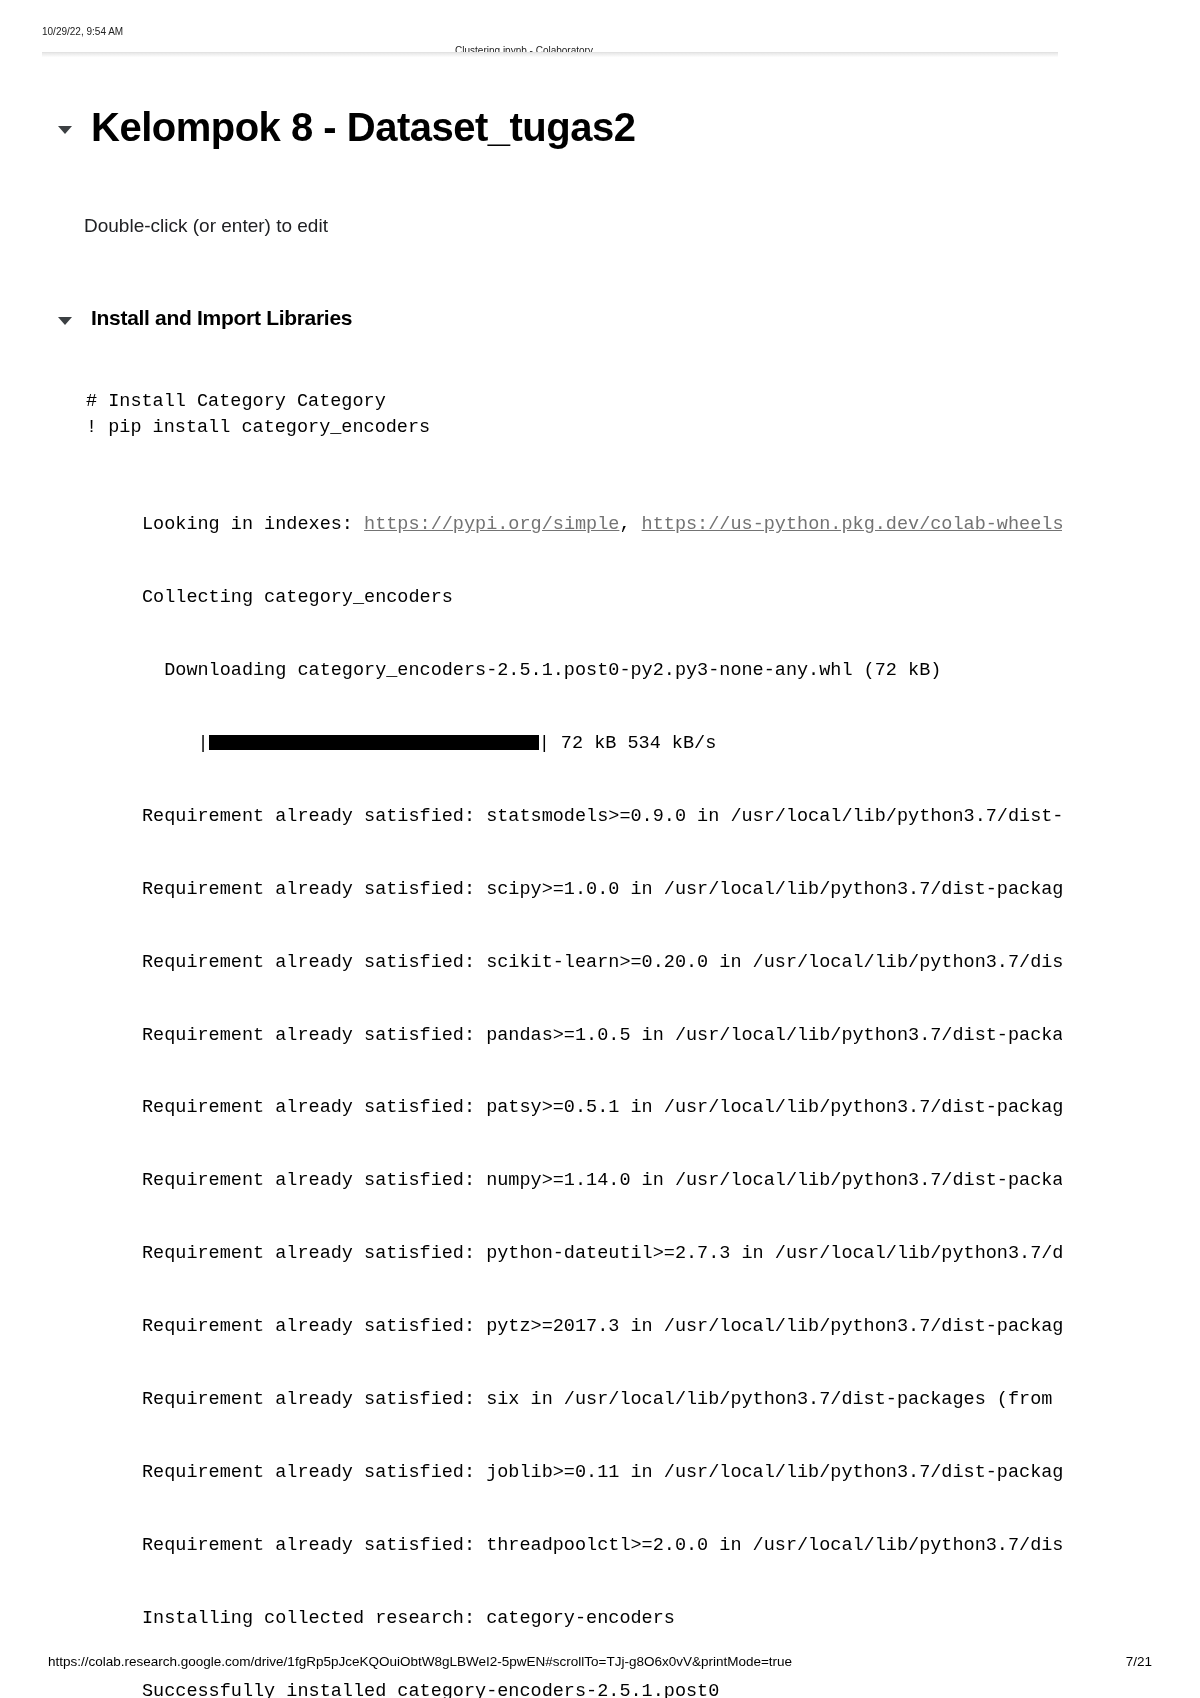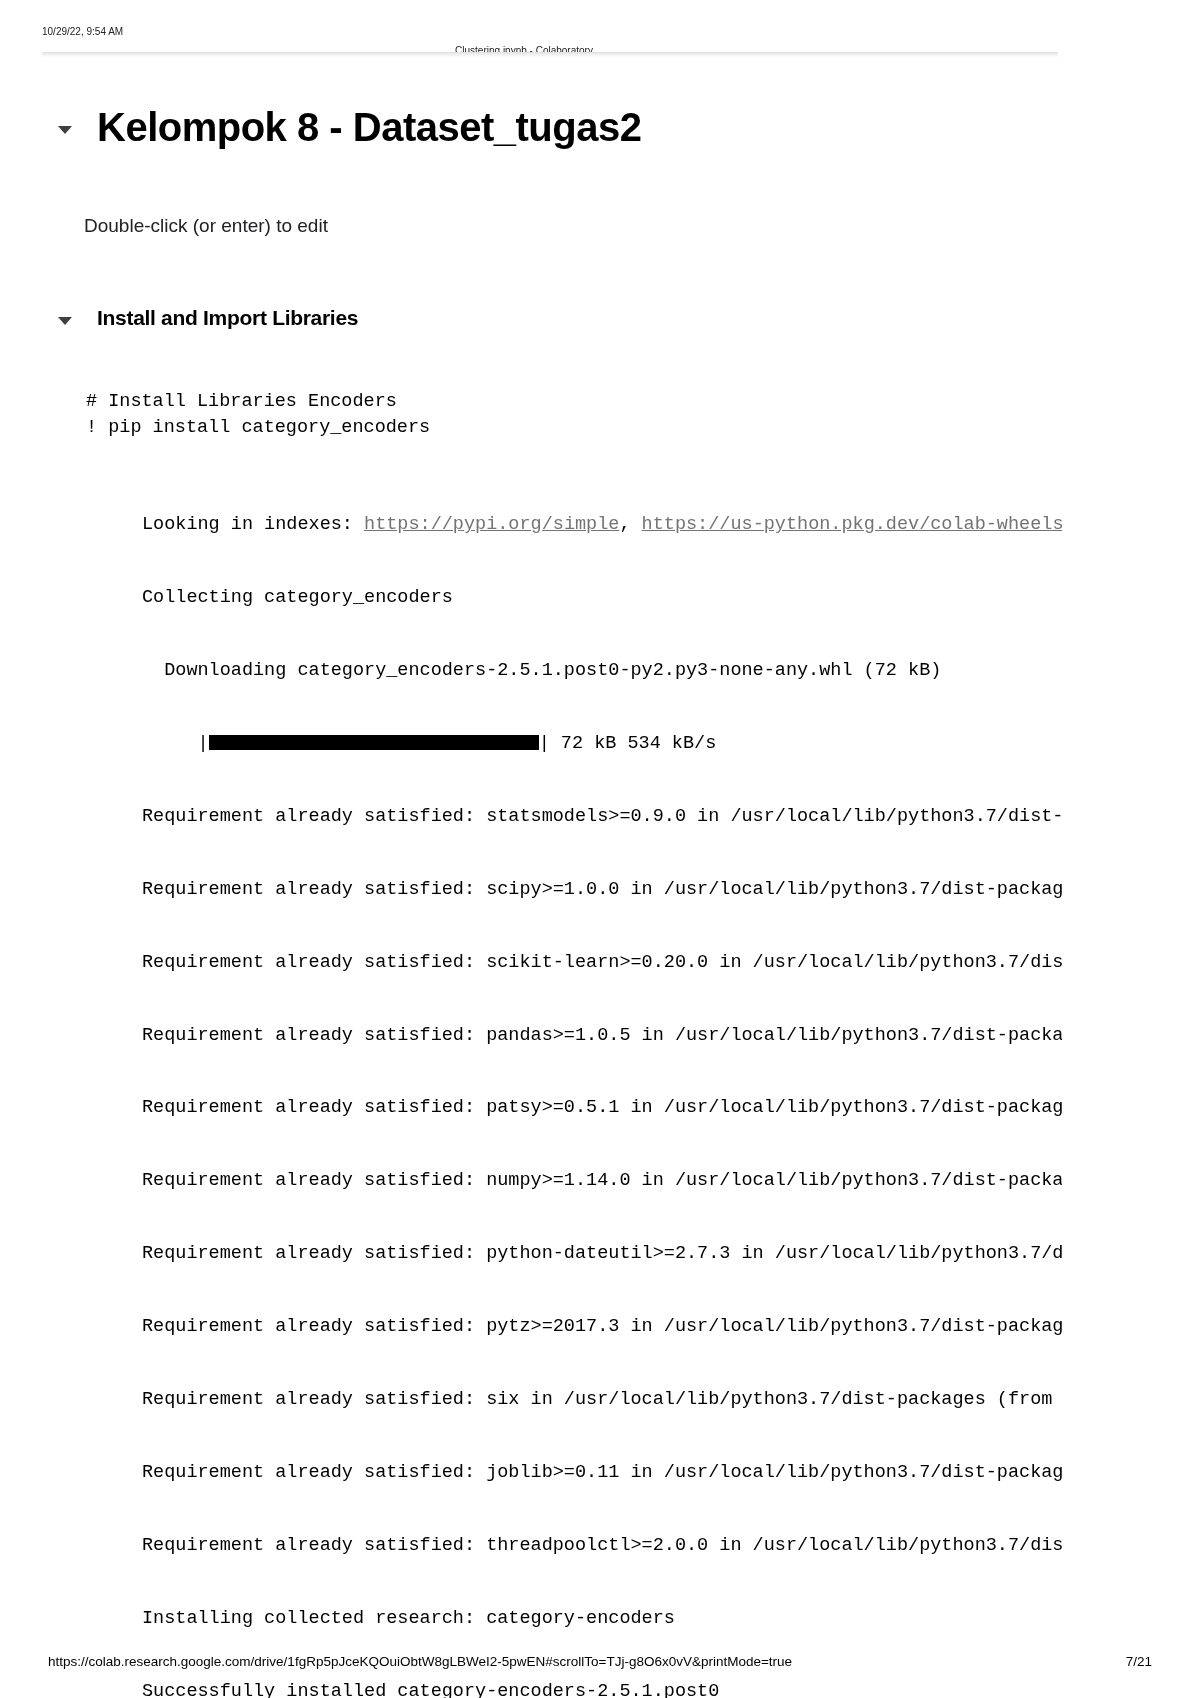"Kelompok 8 - Dataset_tugas2" .heading-row { gap: 25px -> 19px }
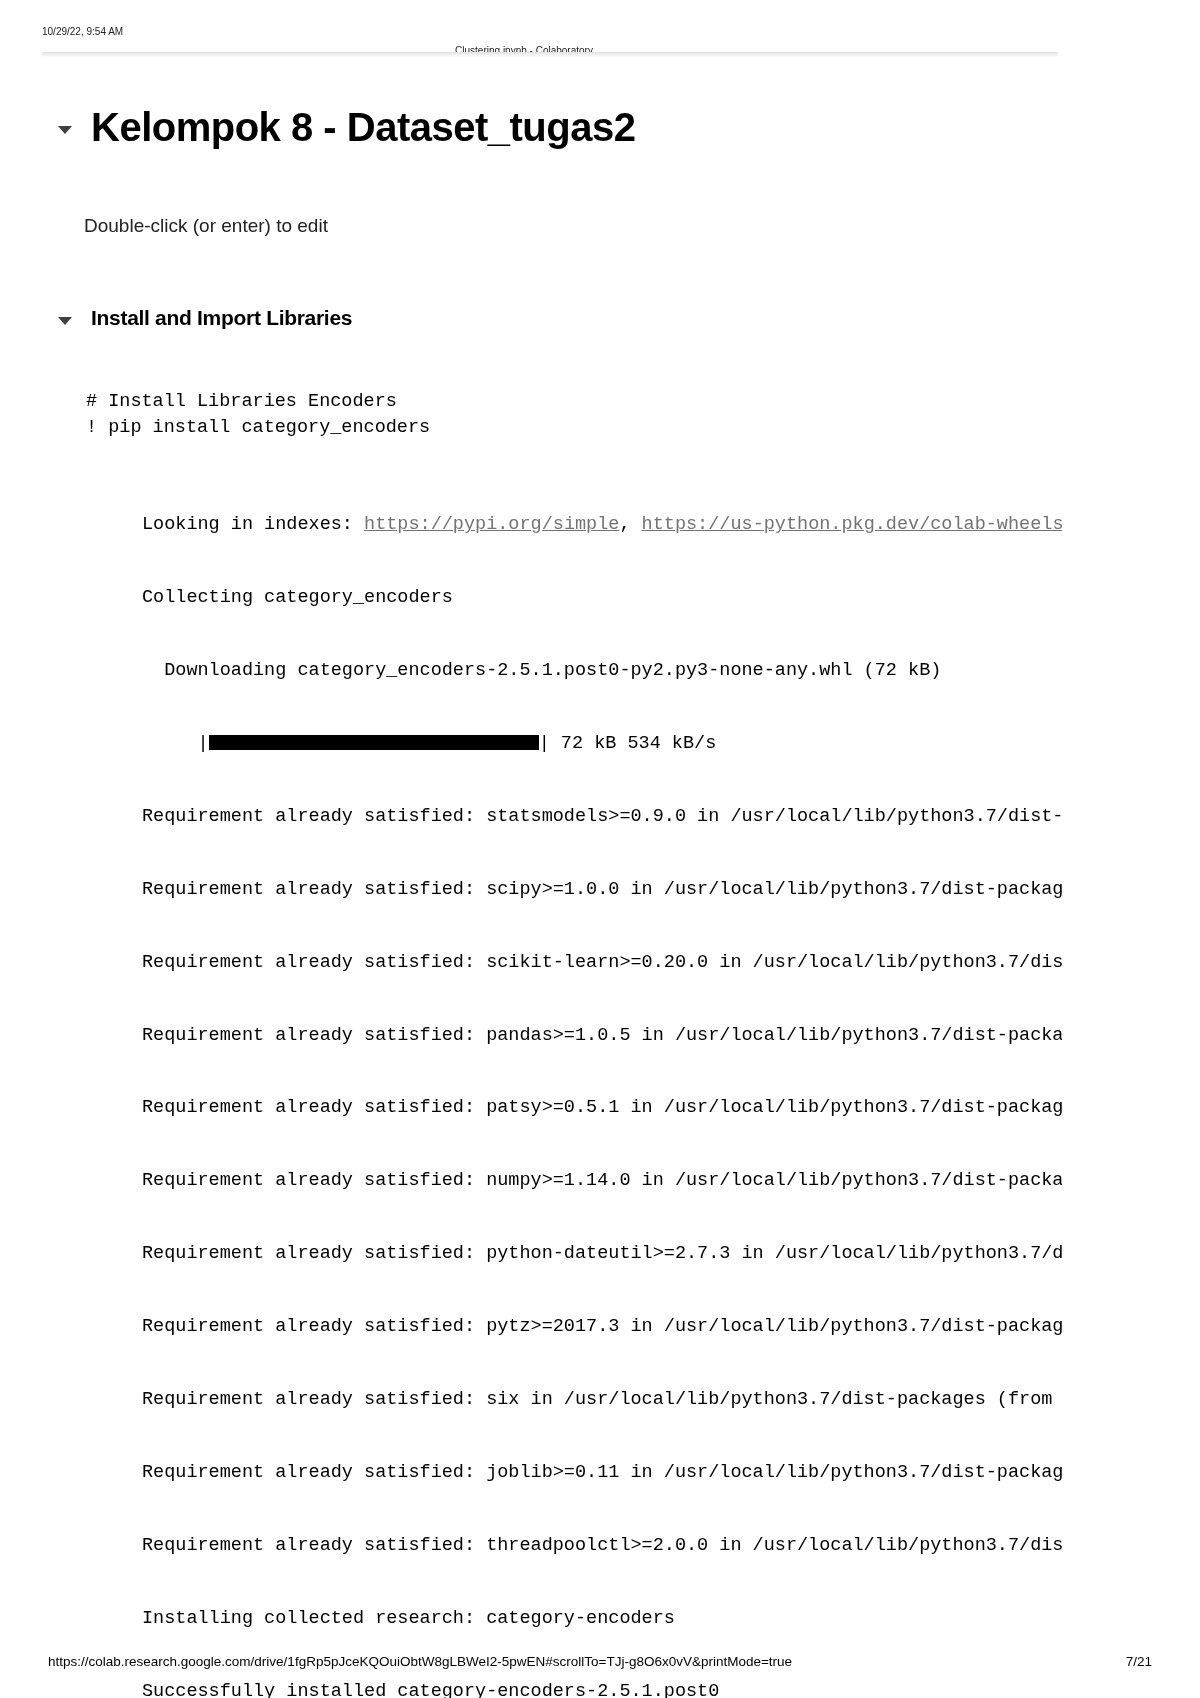"# Install Libraries Encoders" pre.code-block { text: Libraries Encoders -> Category Category }
